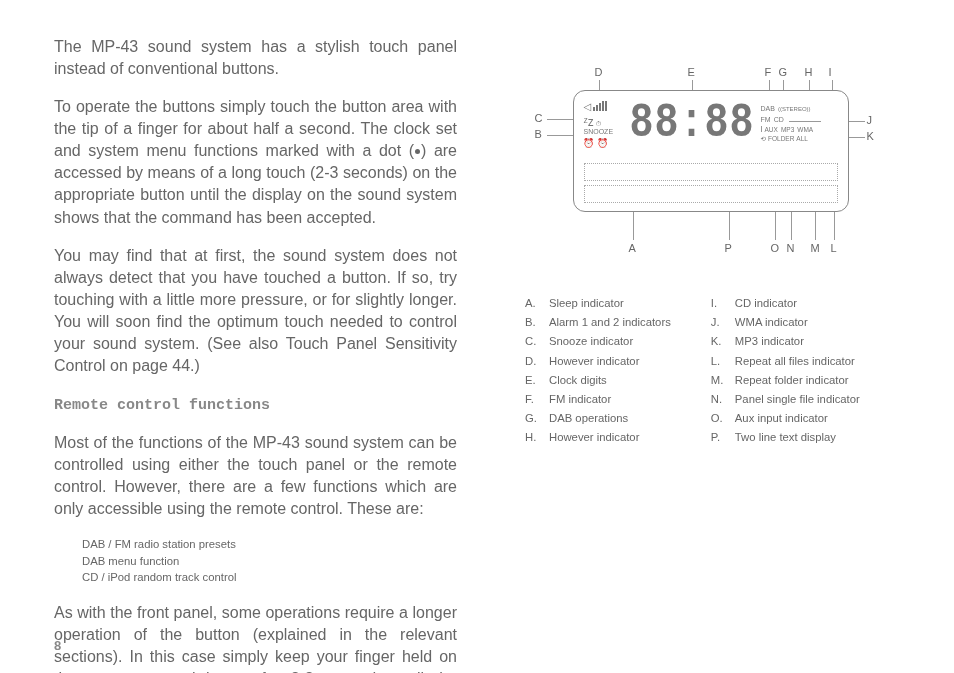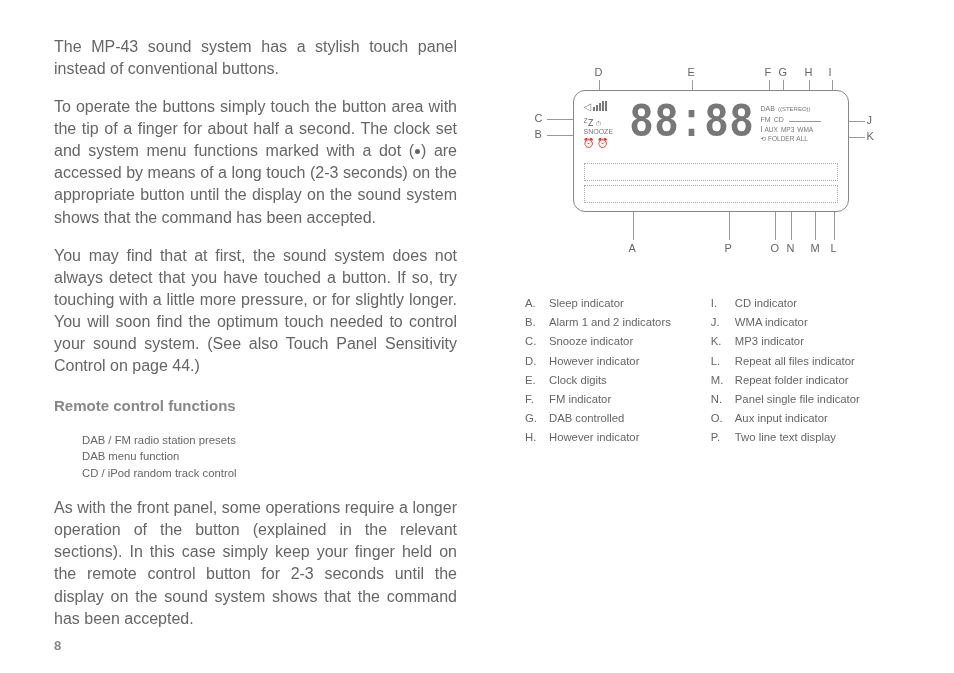"Remote control functions" .sec2 { font-family: none -> Liberation Mono, monospace }
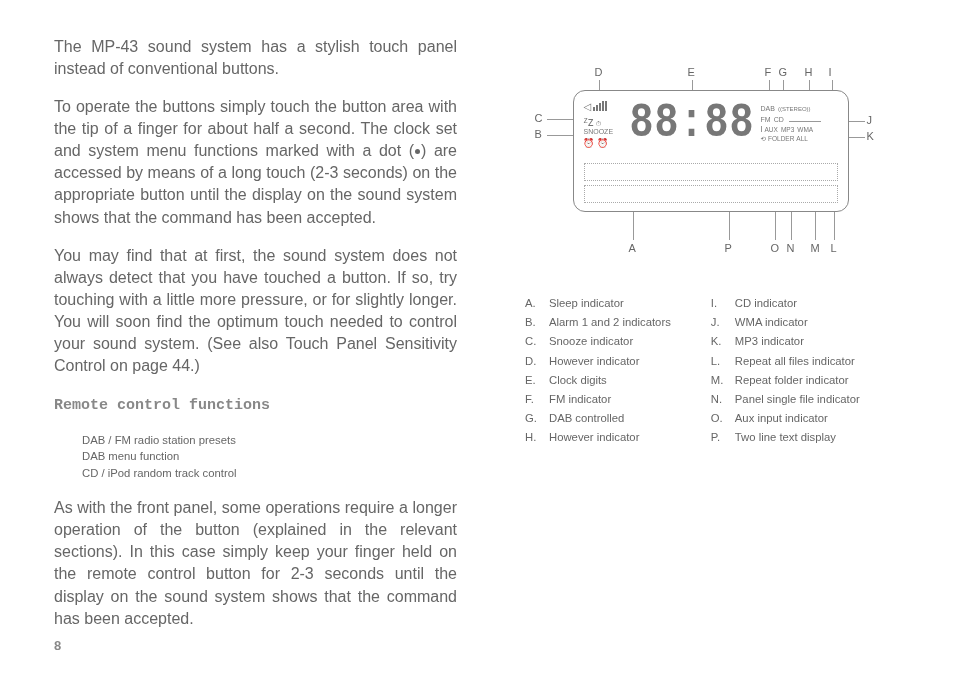"DAB controlled" span { text: controlled -> operations }
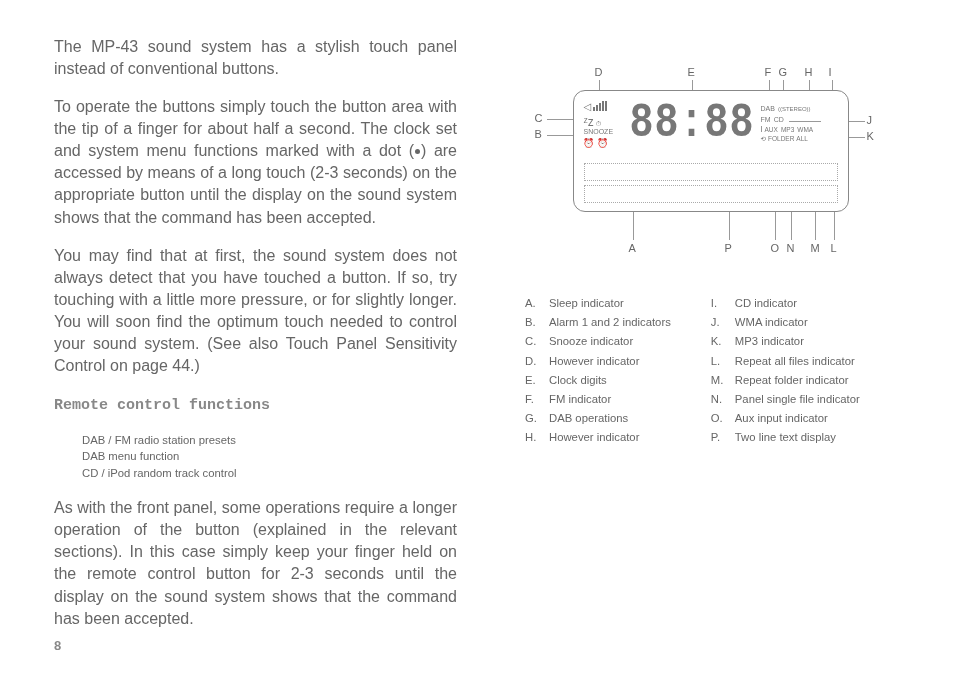"Most of the functions of" p.body { html: none -> <p>Most of the functions of the MP-43 sound system can be controlled using either the touch panel or the remote control. However, there are a few functions which are only accessible using the remote control. These are:</p> }
